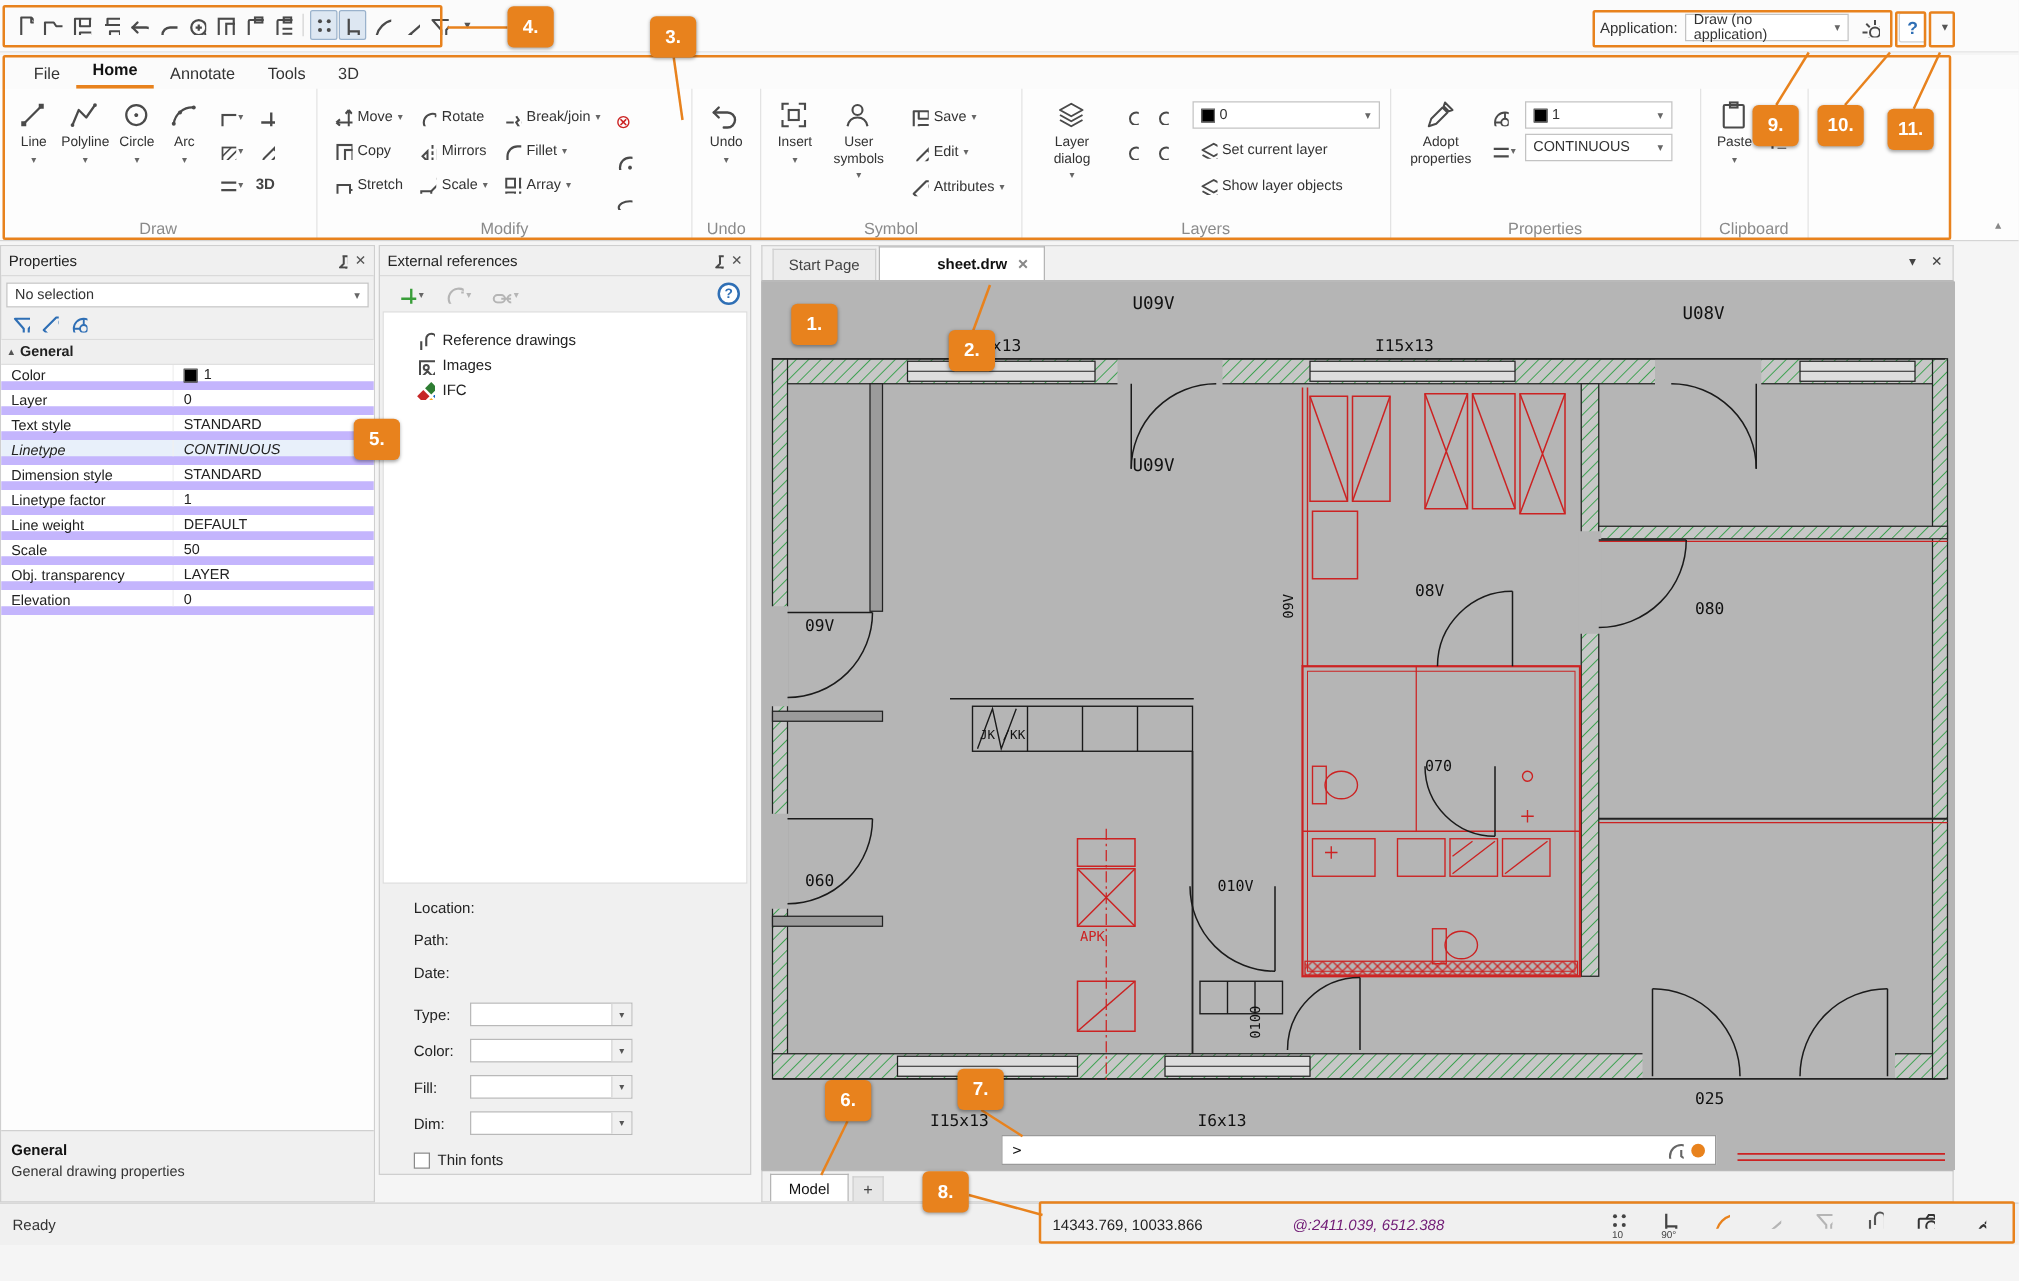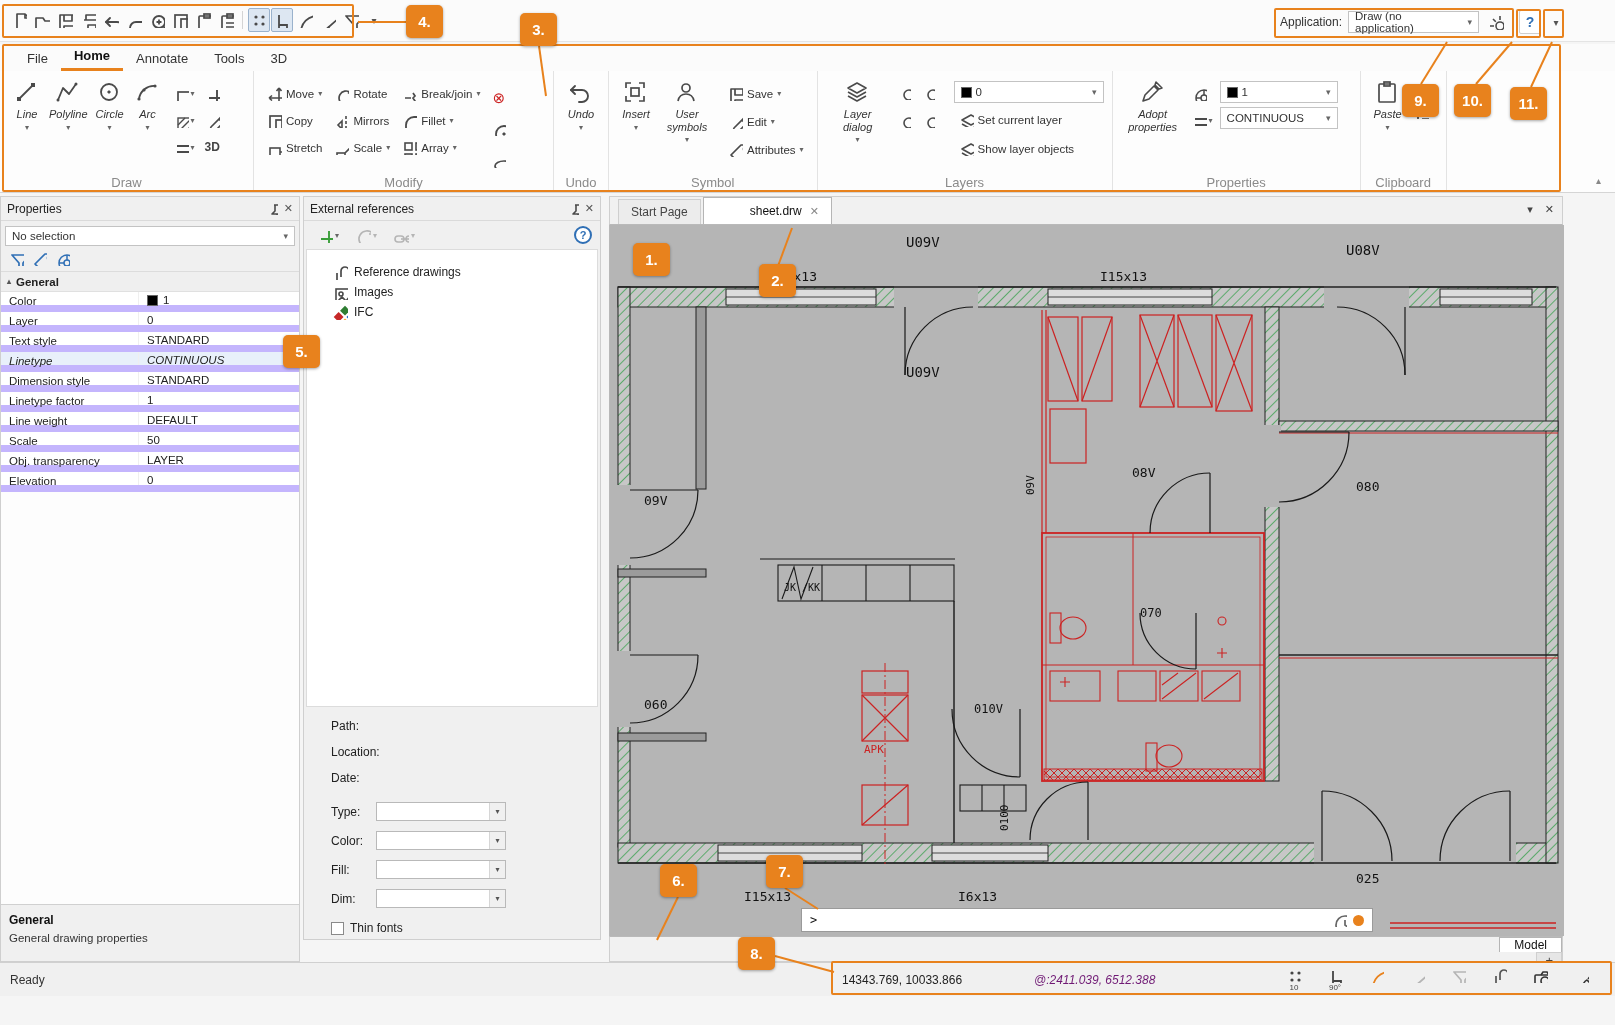"Line" .bigbtn .blab { font-style: italic -> none }
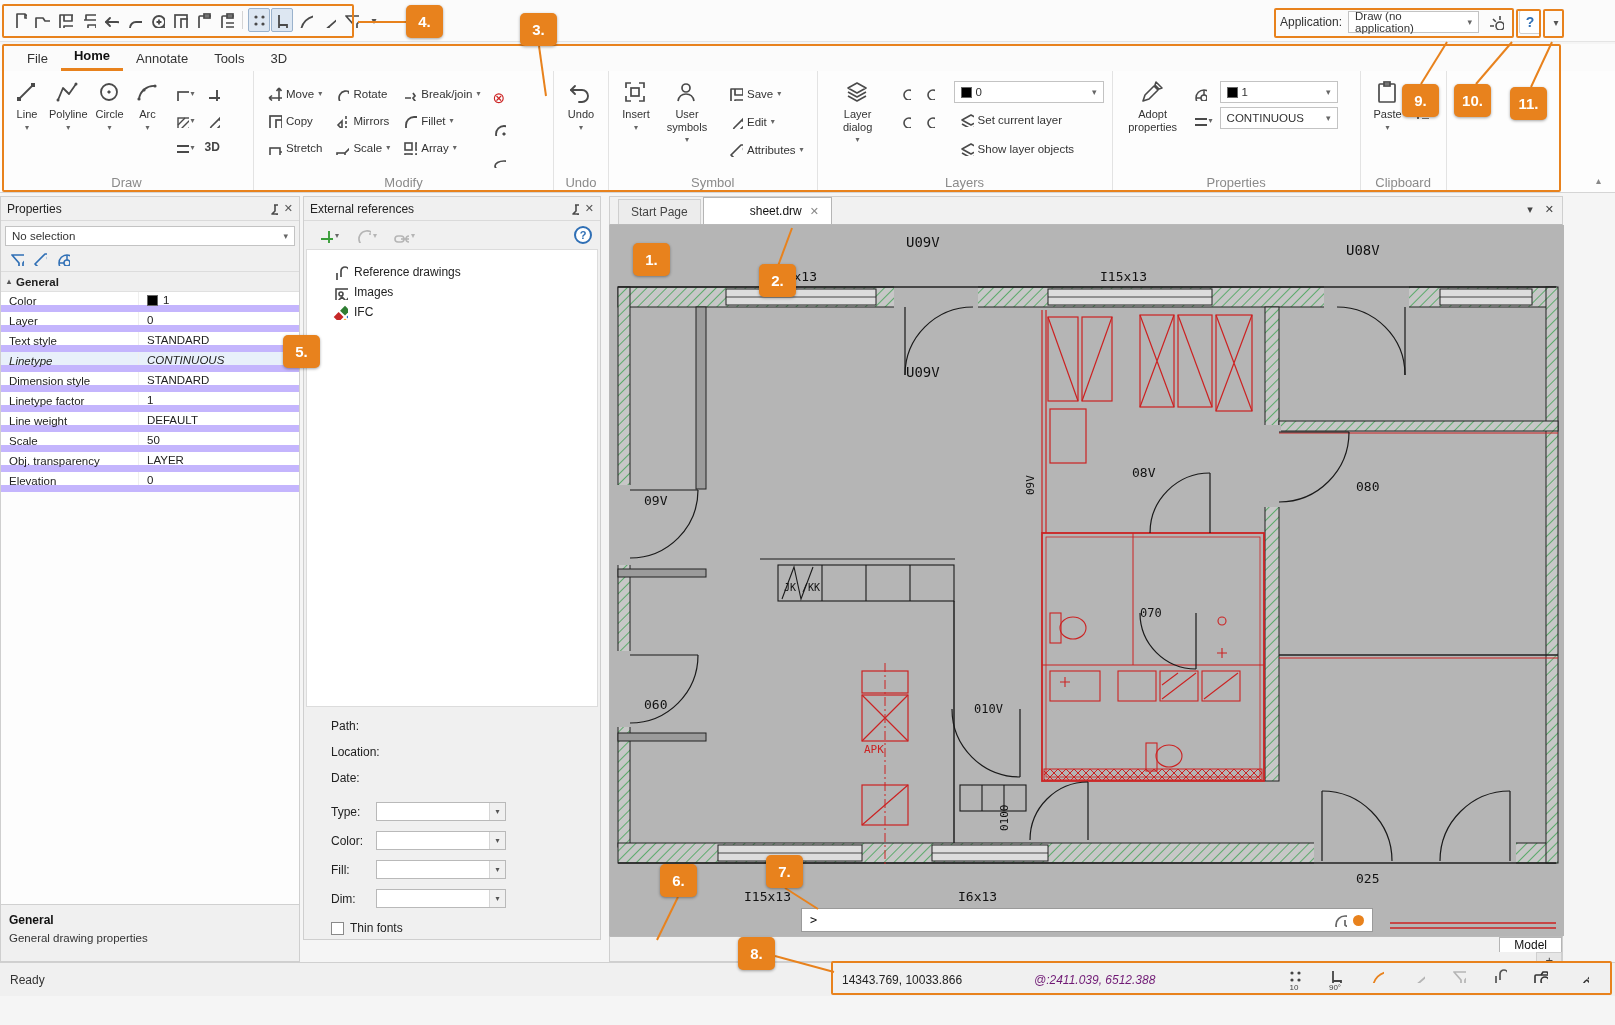"sheet.drw" .dtab.active { font-weight: normal -> bold }
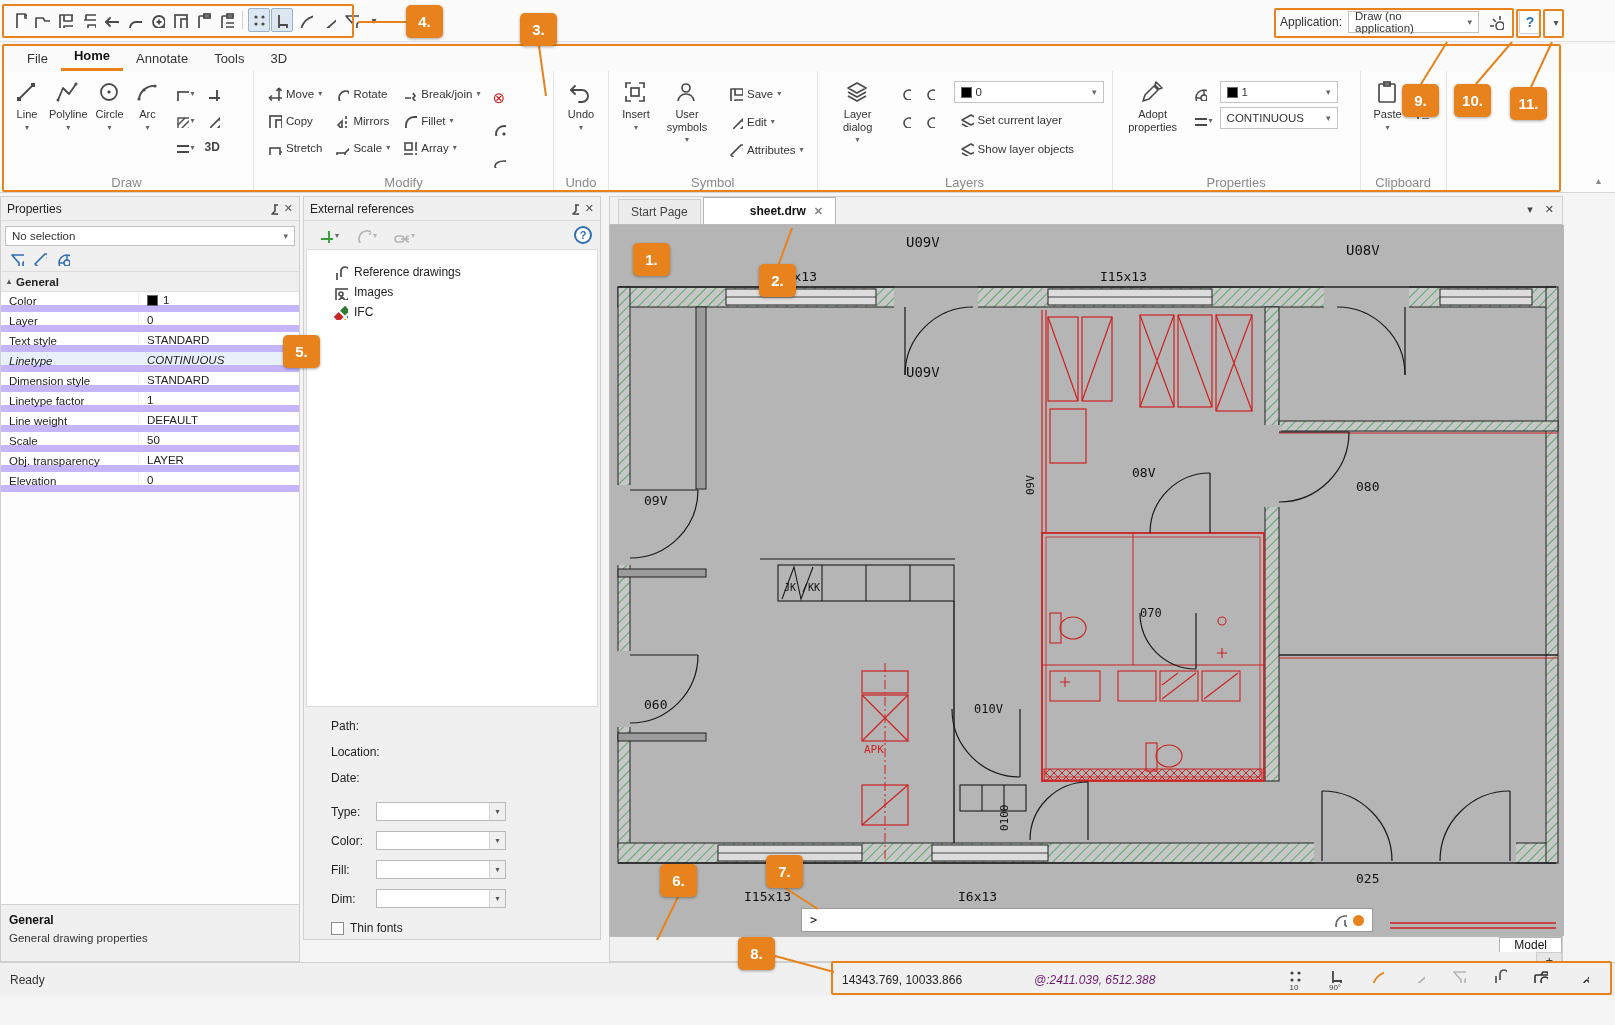"Path:" div.xlabel { order: before "Location:" -> after "Location:" }
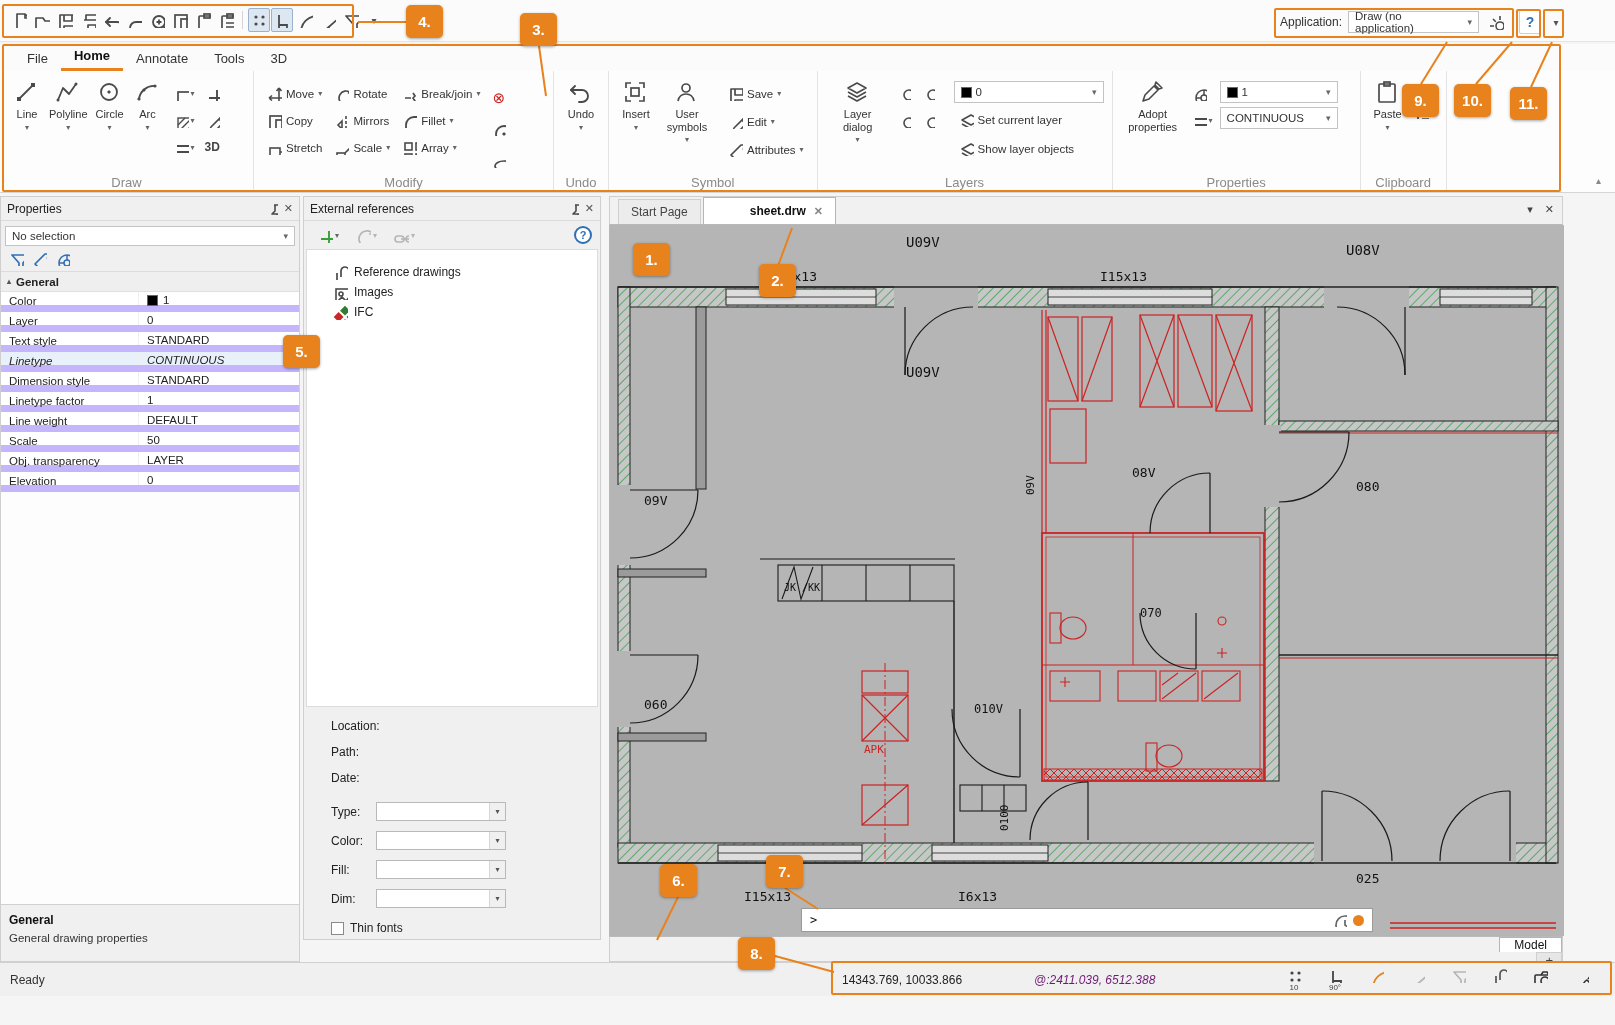"Model" #modelbar { flex-direction: column -> none }
